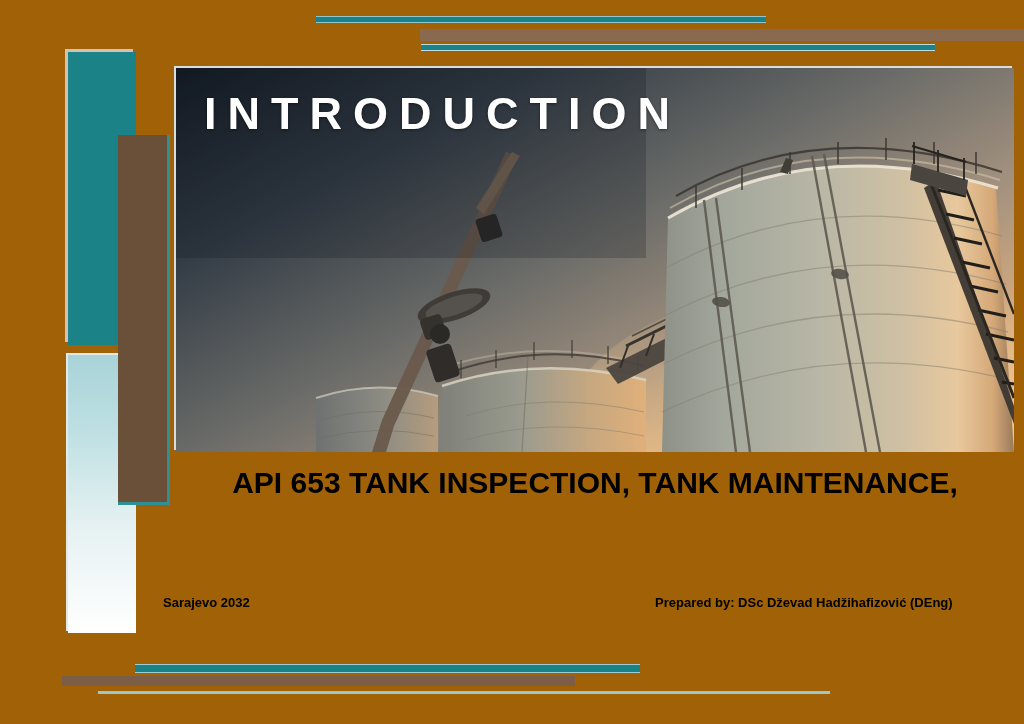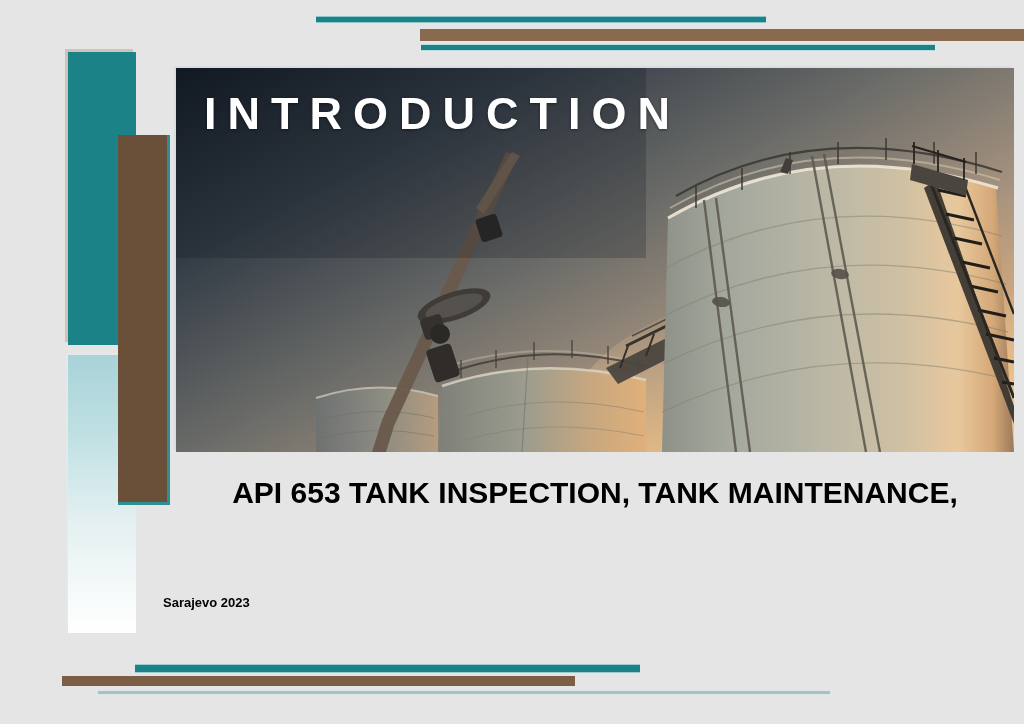"INTRODUCTION" #slide { background: #e5e5e5 -> #a16207 }
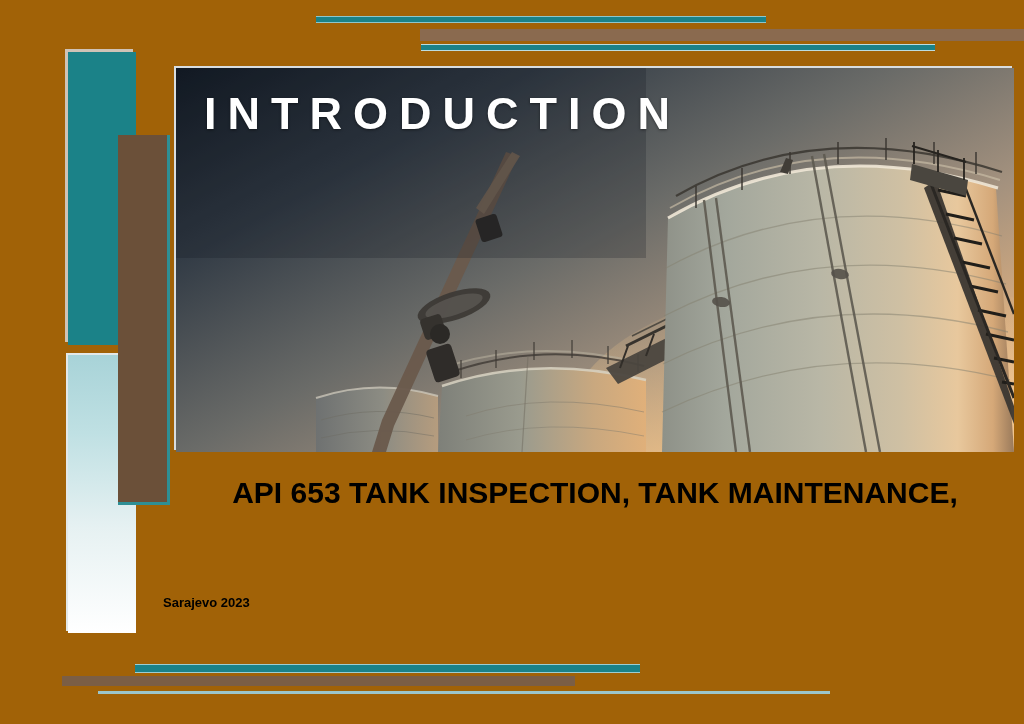"API 653 TANK INSPECTION, TANK" .main-heading .line { margin-top: 10px -> none }
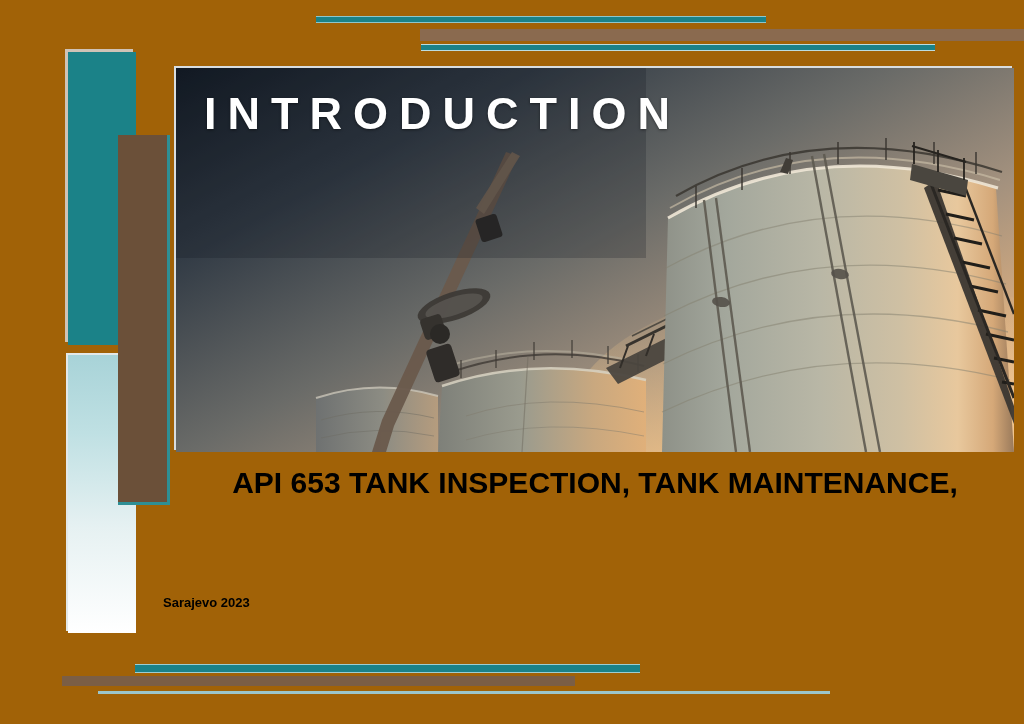"Sarajevo 2023" div.footer-left { text: 2023 -> 2032 }
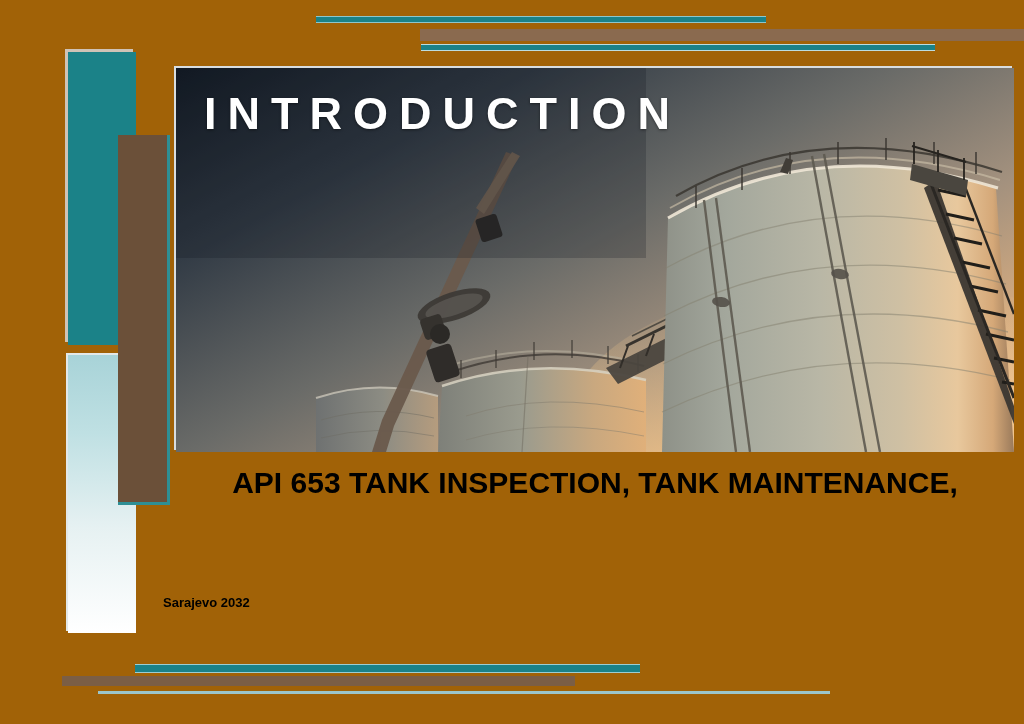"Prepared by: DSc Dževad Hadžihafizović" div.footer-right { html: none -> <div>Prepared by: DSc Dževad Hadžihafizović (DEng)</div> }
